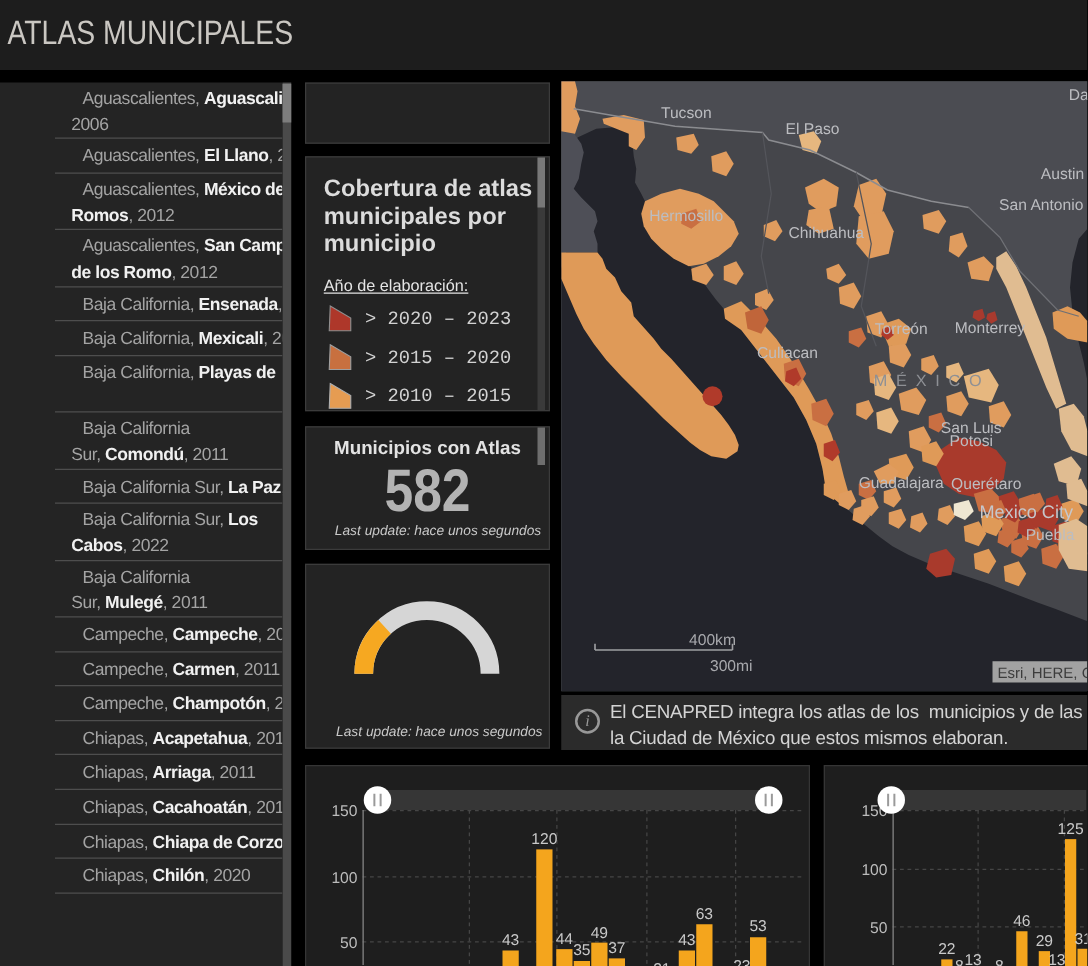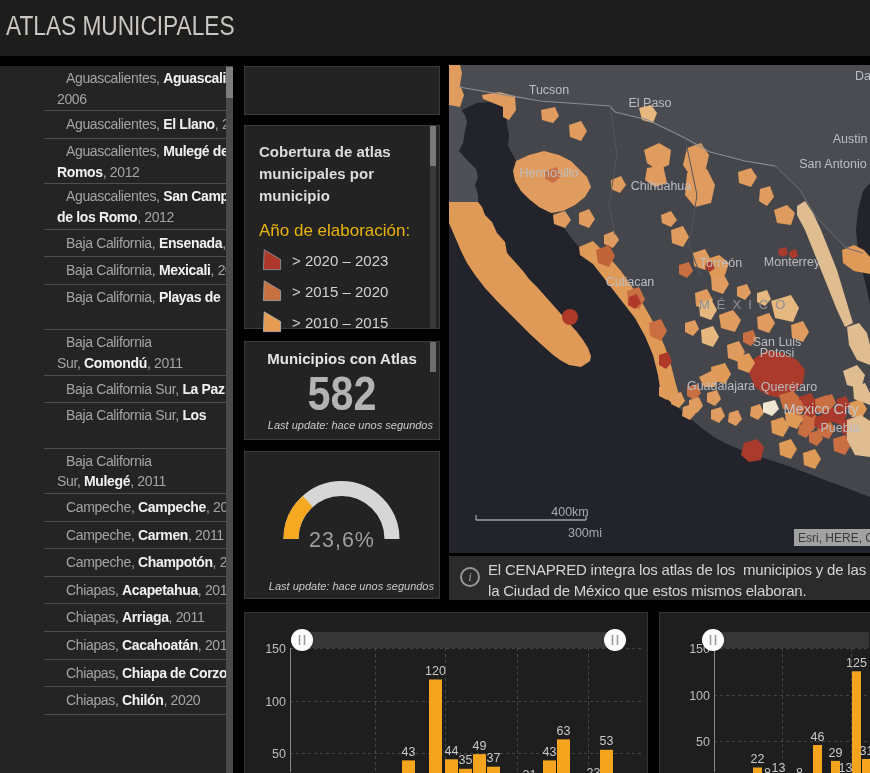"Mulegé de" b { text: Mulegé -> México }
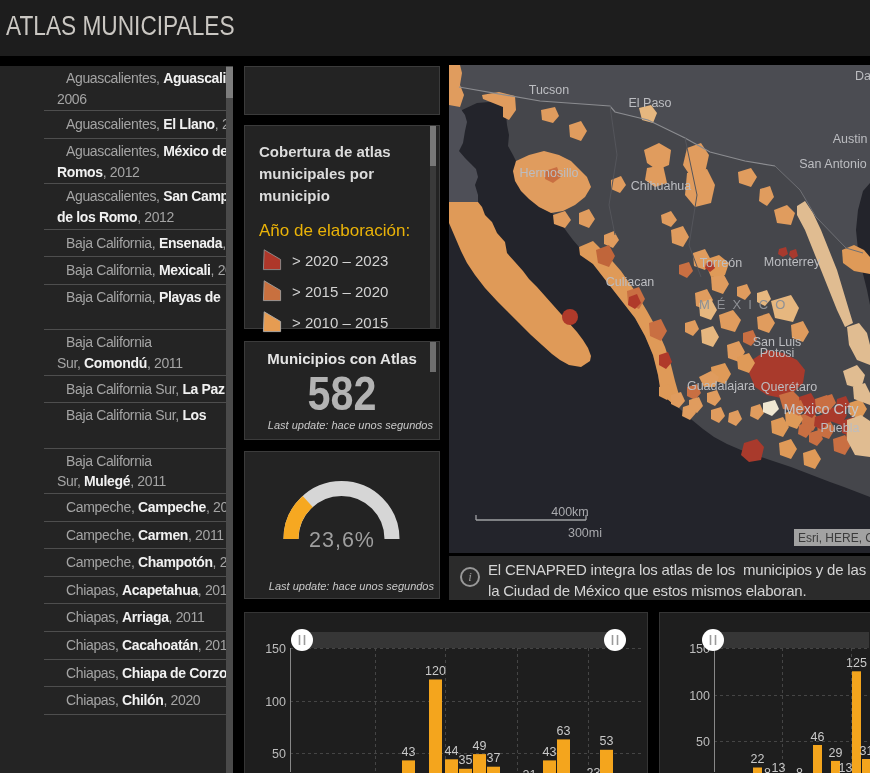"Cobertura de atlas" #legend .t { font-size: 15px -> 19px }
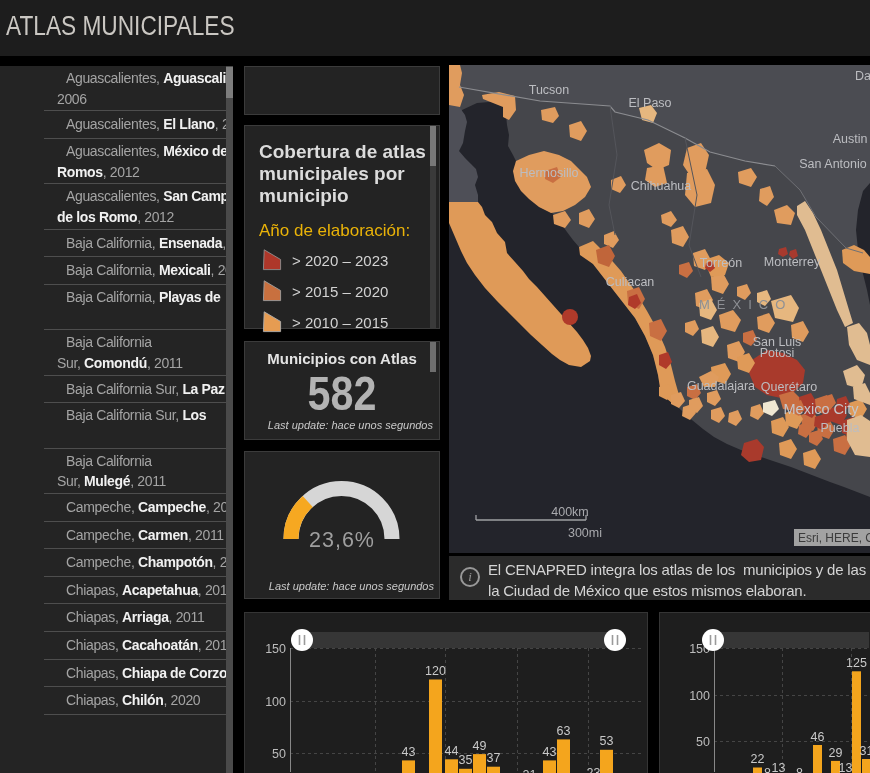"Año de elaboración:" #legend .s { color: #eab308 -> #e5e5e5; font-size: 17px -> 13px; text-decoration: none -> underline }
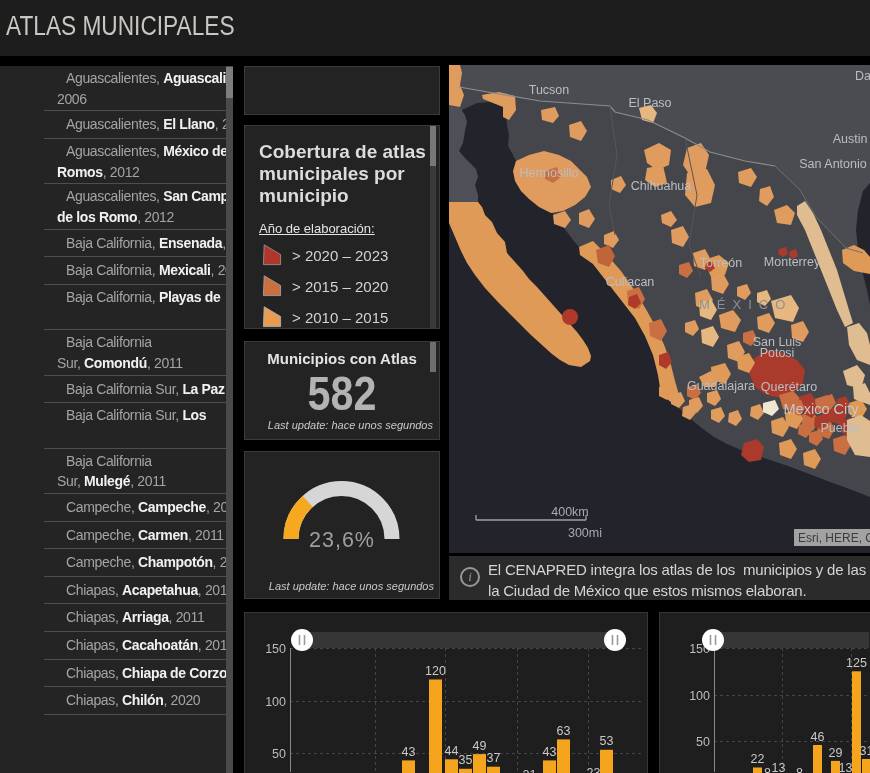"> 2020 – 2023" .lrow span { font-family: none -> Liberation Mono, monospace }
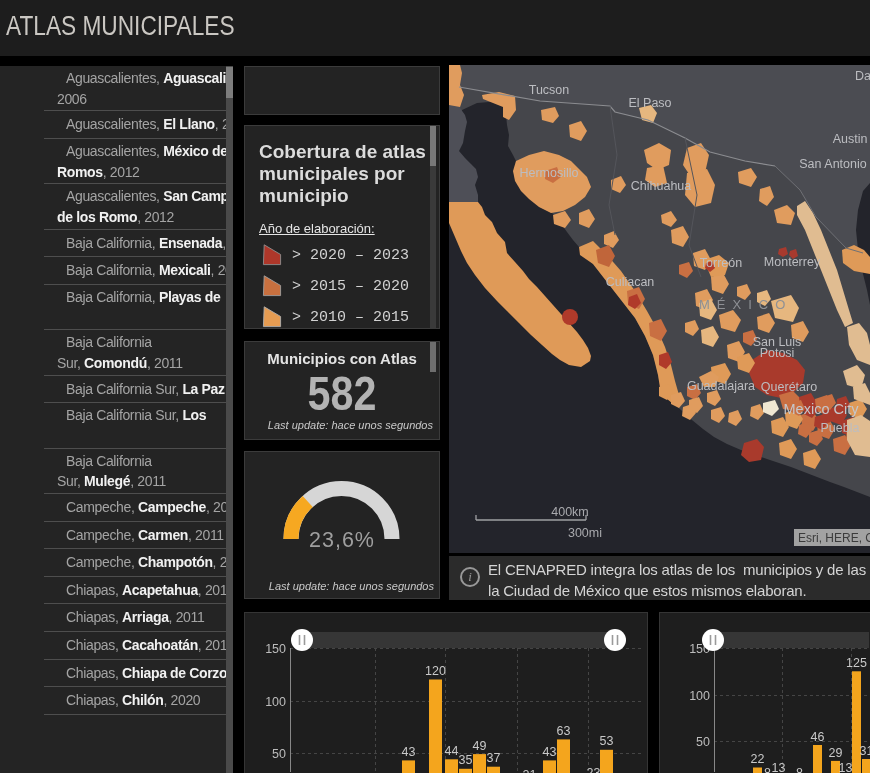"Cabos, 2022" div { html: none -> <div><b>Cabos</b>, 2022</div> }
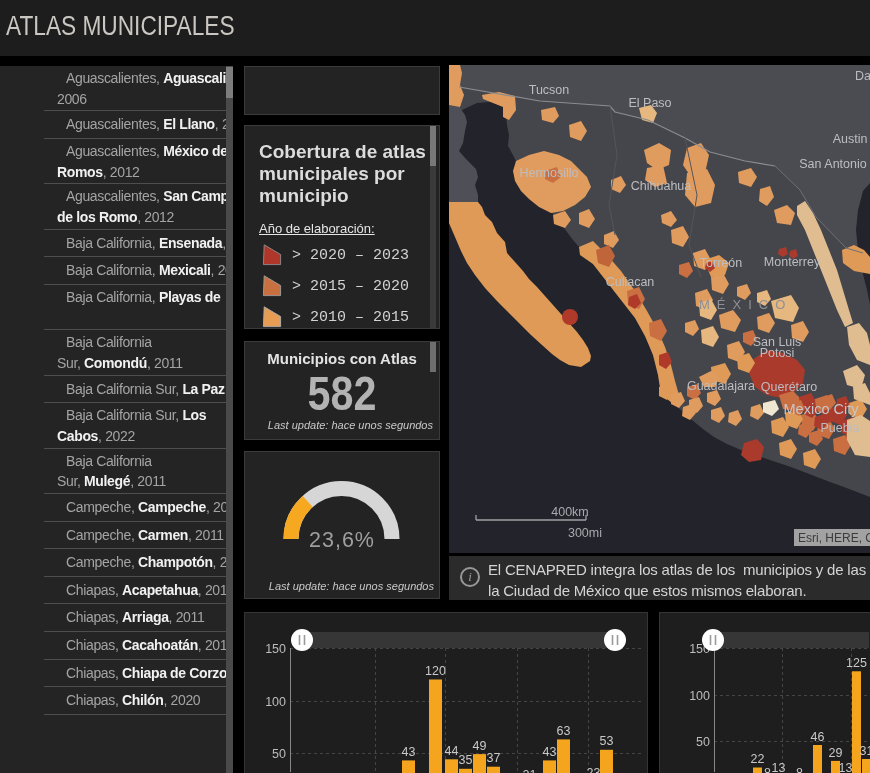"23,6%" div { html: <div>23,6%</div> -> none }
